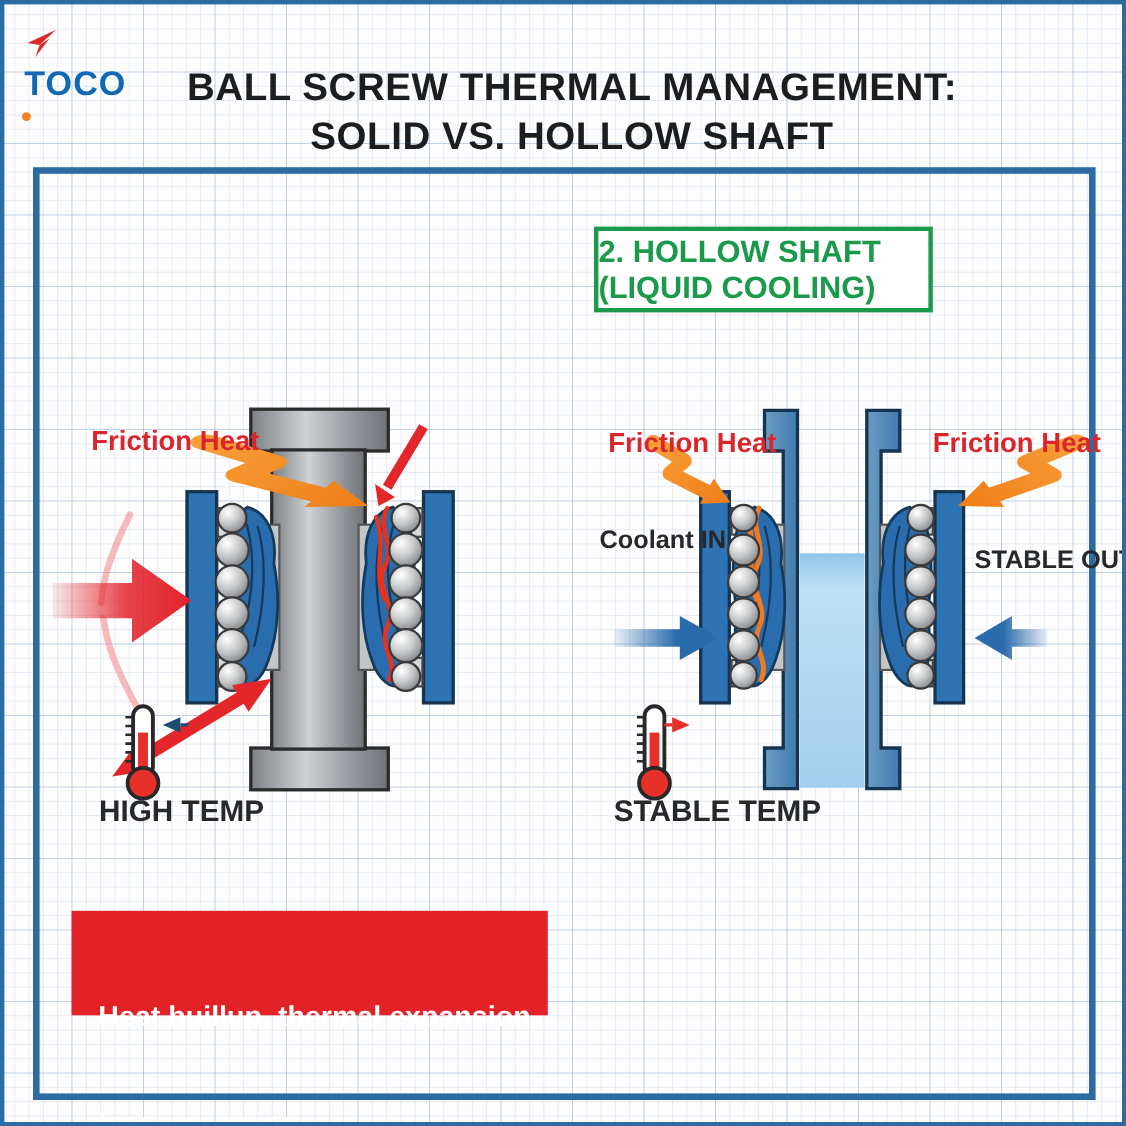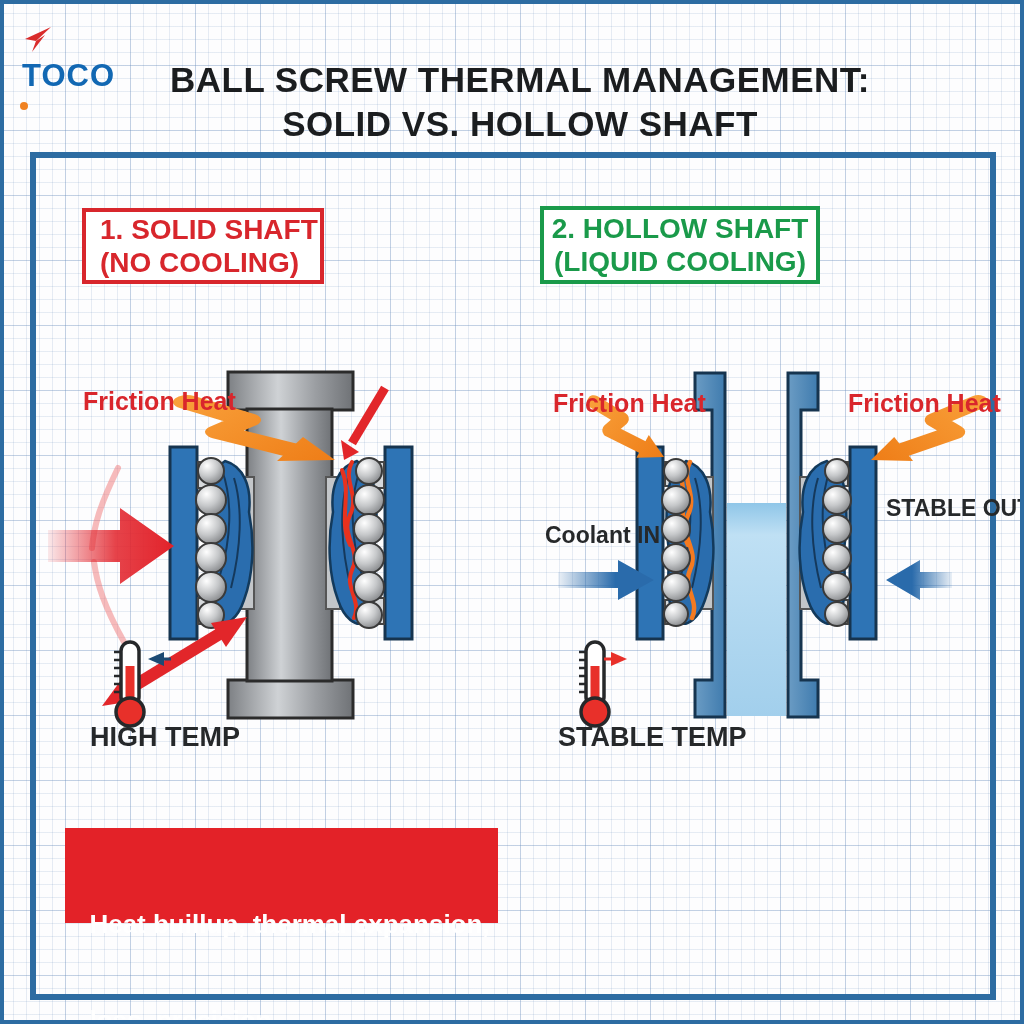"1. SOLID SHAFT" div.head-box { html: <div> <div>1. SOLID SHAFT</div> <div>(NO COOLING)</div> </div> -> none }
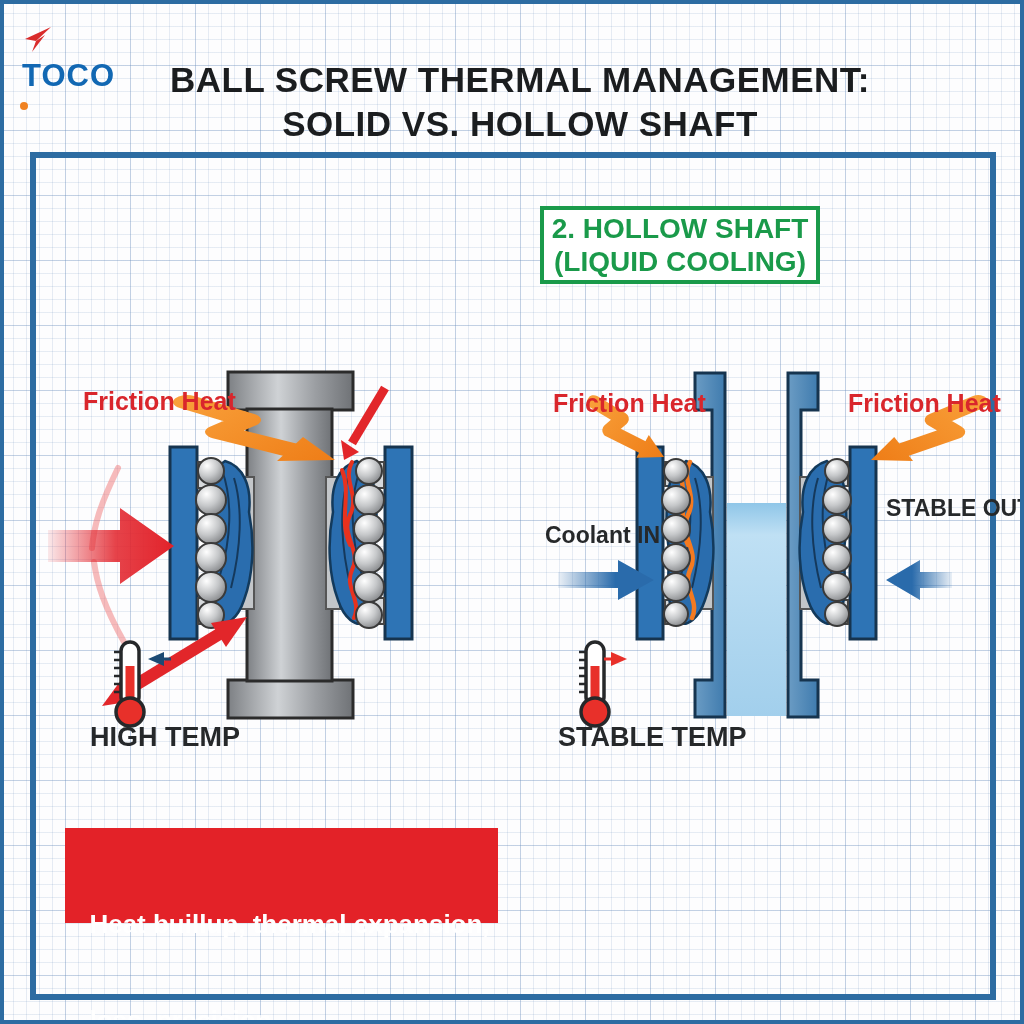"2. HOLLOW SHAFT" .head-box.green { text-align: center -> none; width: 280px -> 308px }
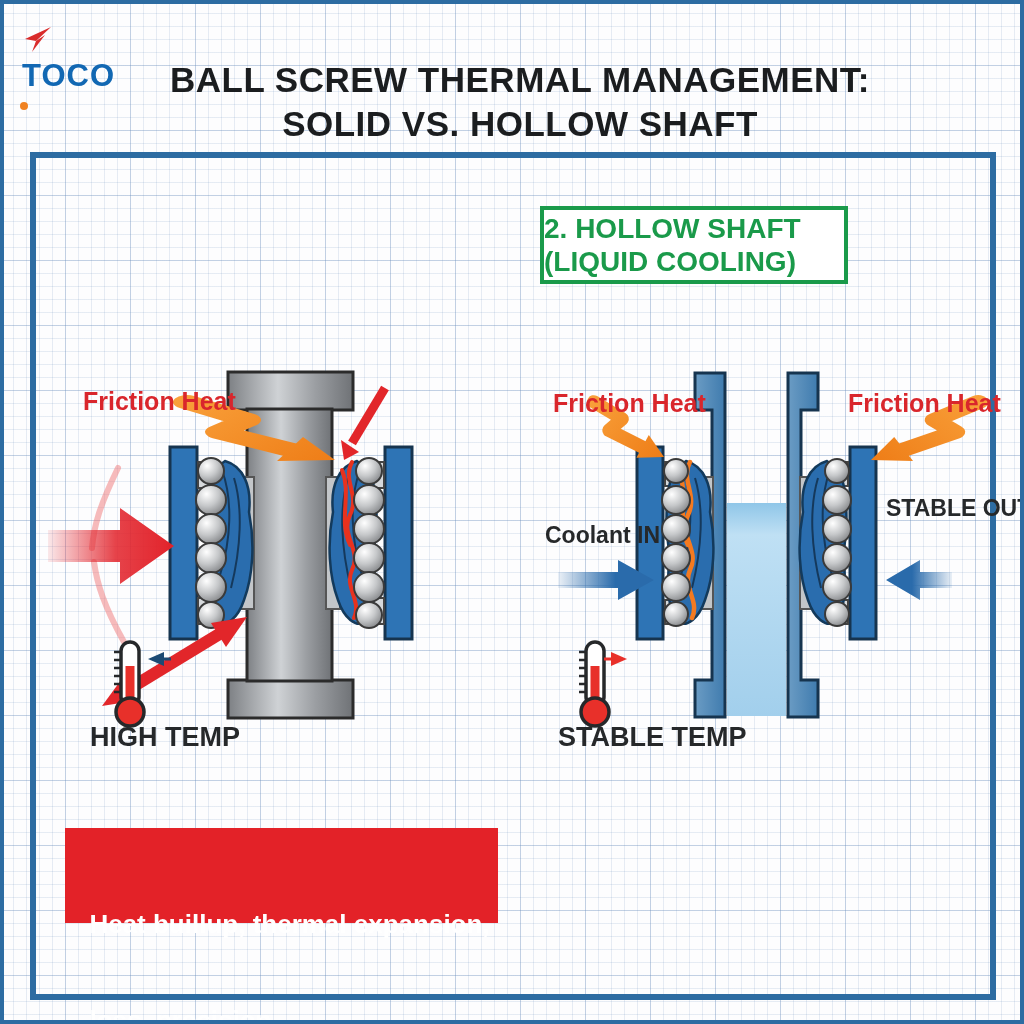"Coolant IN" div.lbl { top: 522px -> 477px }
